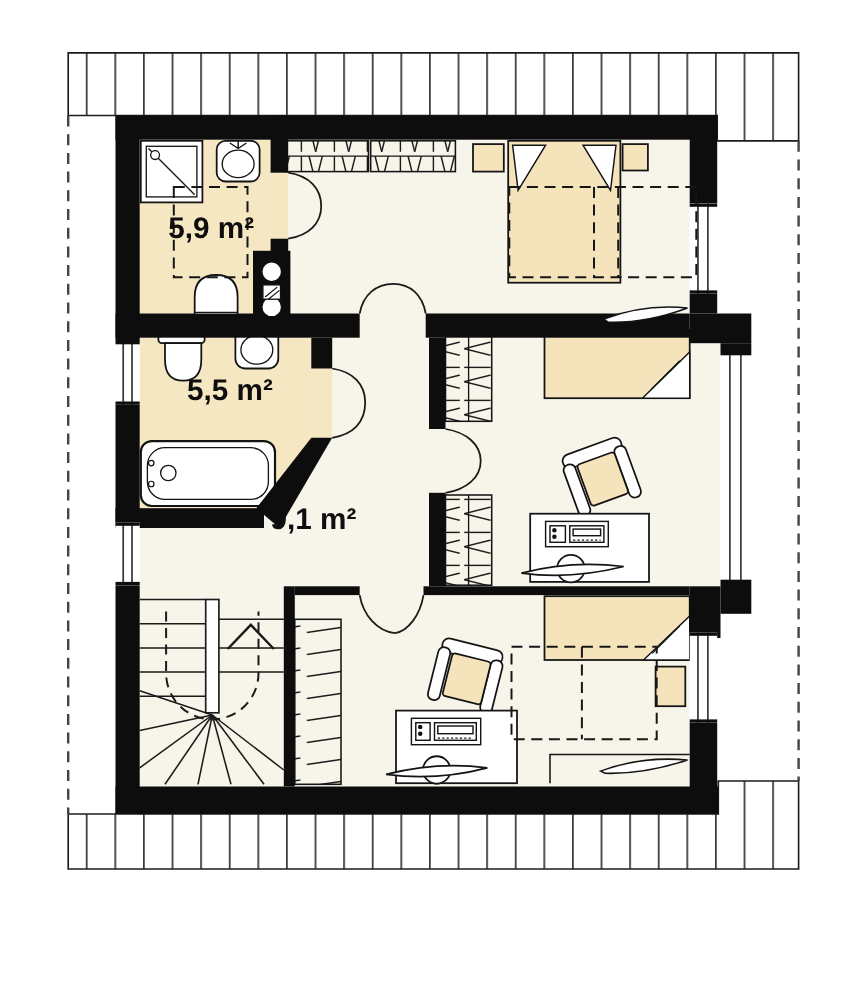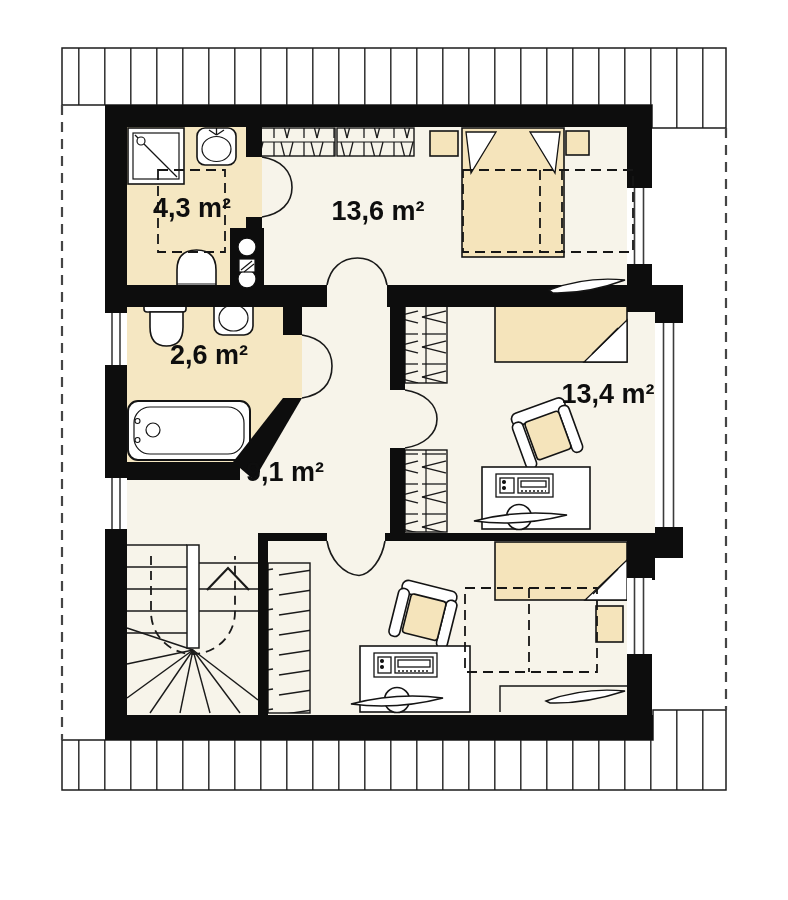"4,3 m²" div.room-label { text: 4,3 -> 5,9 }
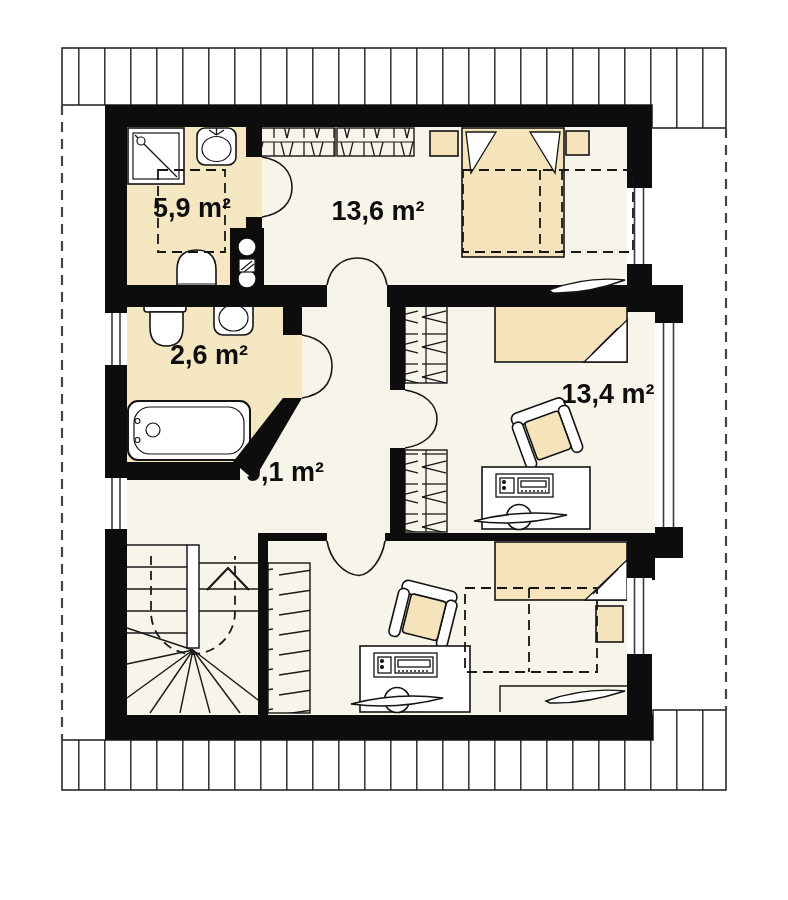"13,6 m²" div.room-label { html: <div>13,6 m²</div> -> none }
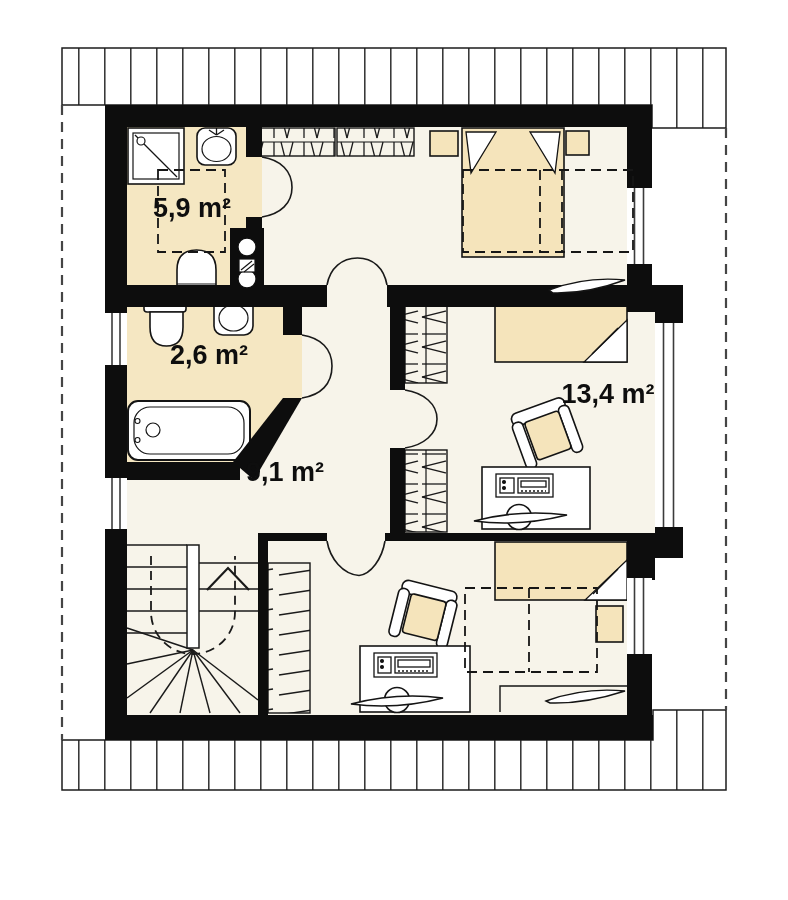"2,6 m²" div.room-label { text: 2,6 -> 5,5 }
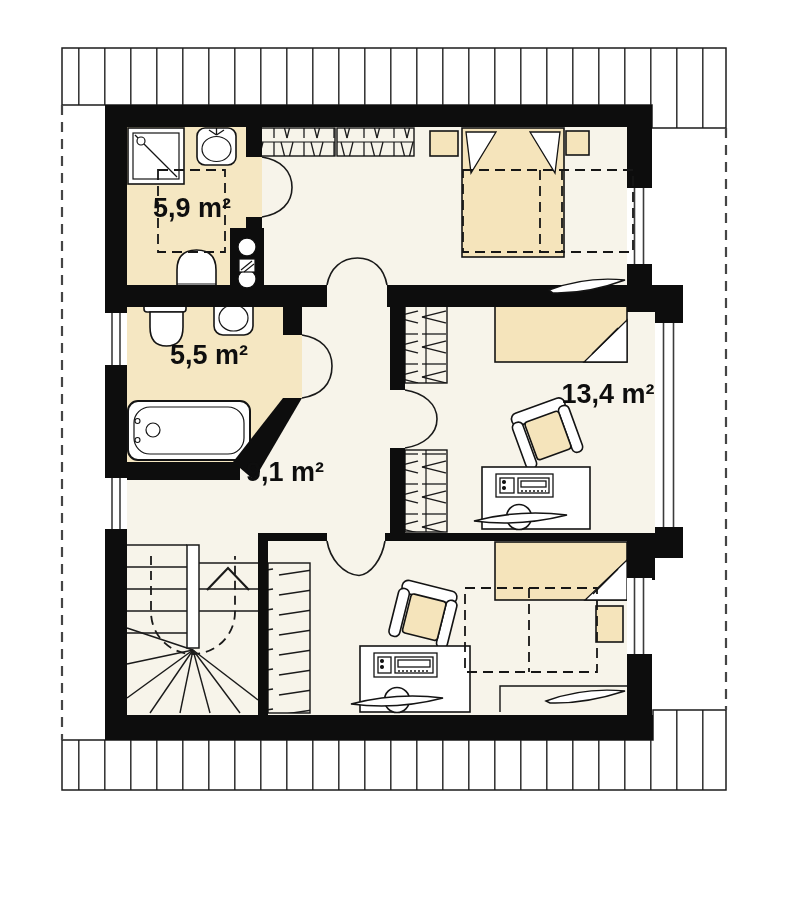"13,4 m²" div.room-label { html: <div>13,4 m²</div> -> none }
